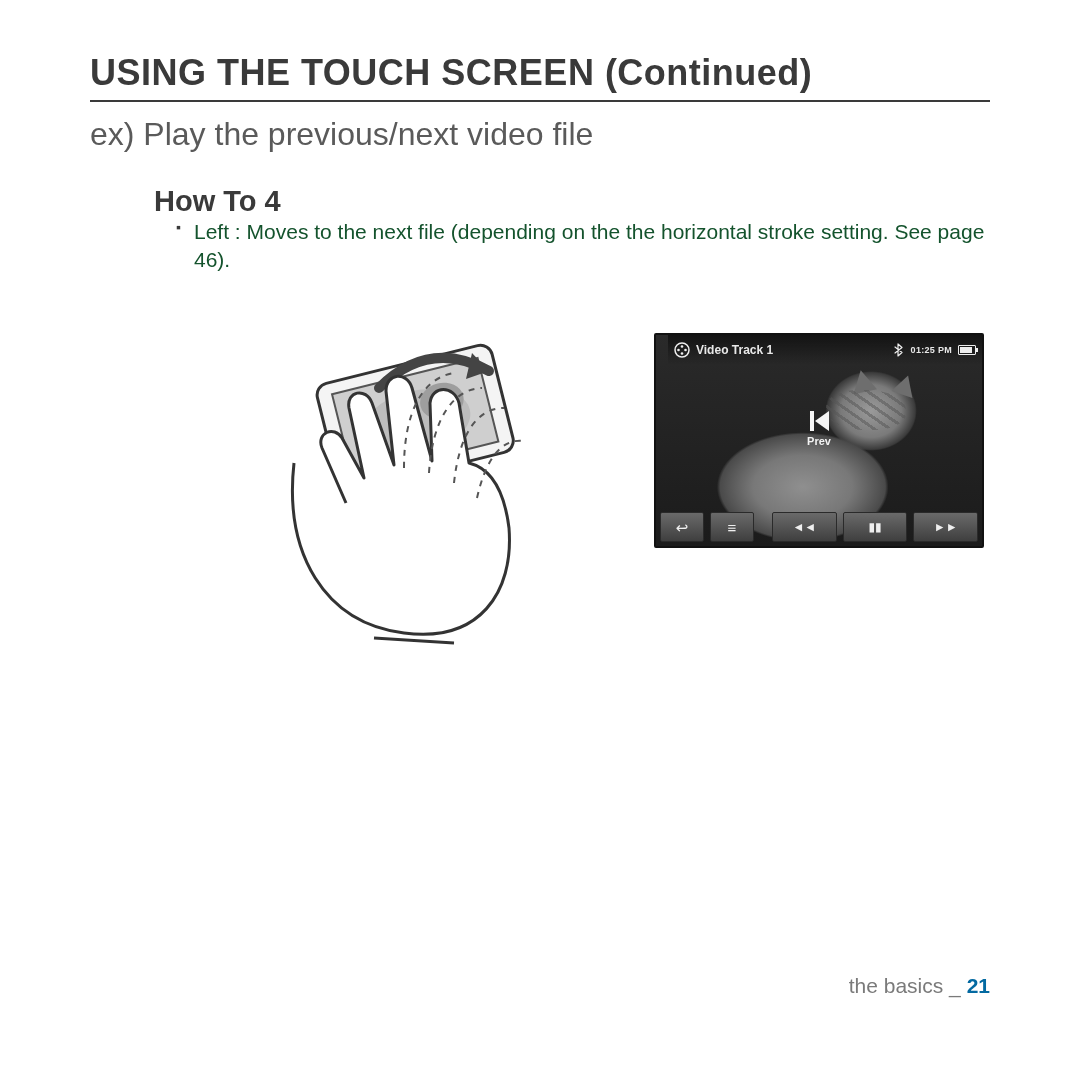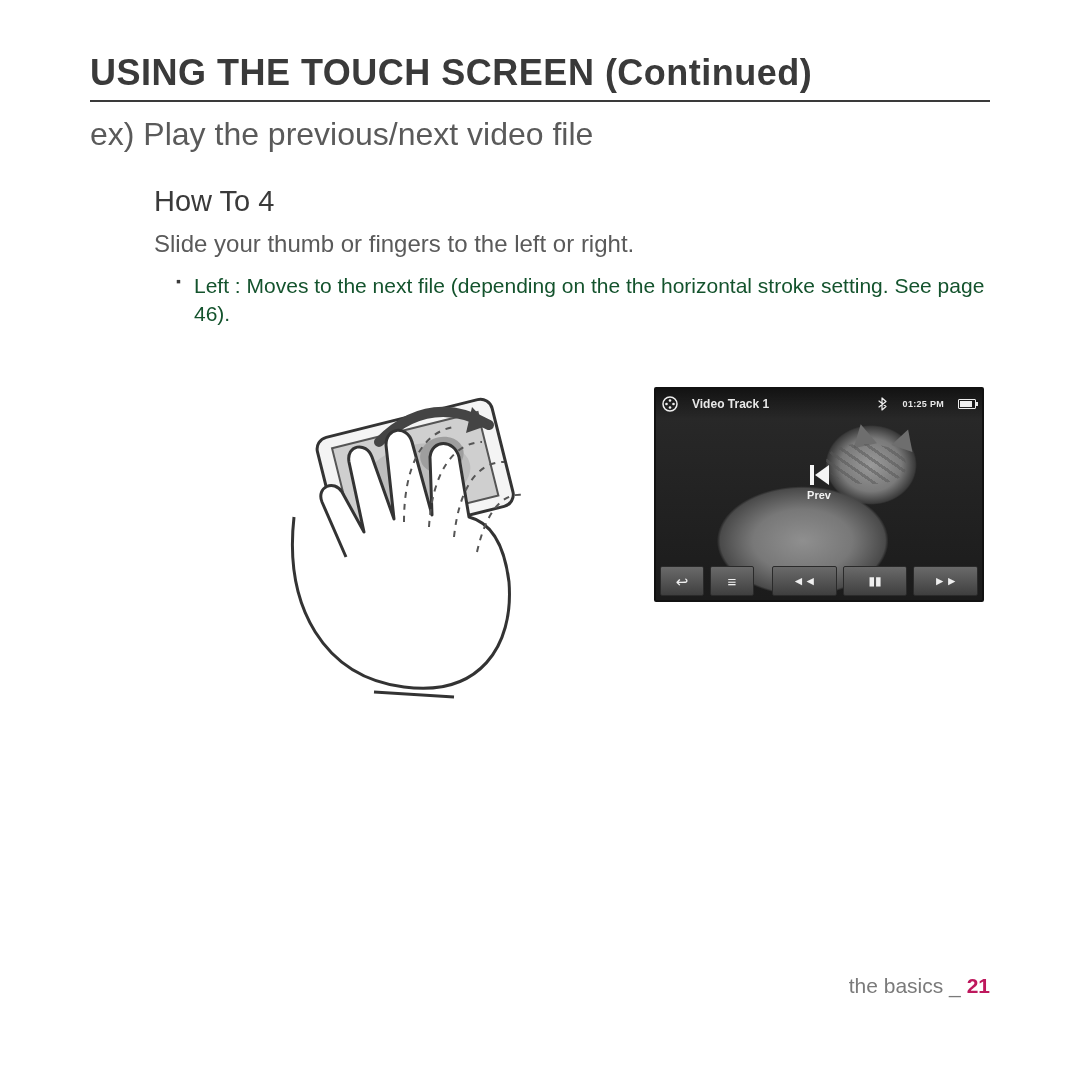"How To 4" .howto-heading { font-weight: normal -> bold; margin-bottom: 12px -> 0 }
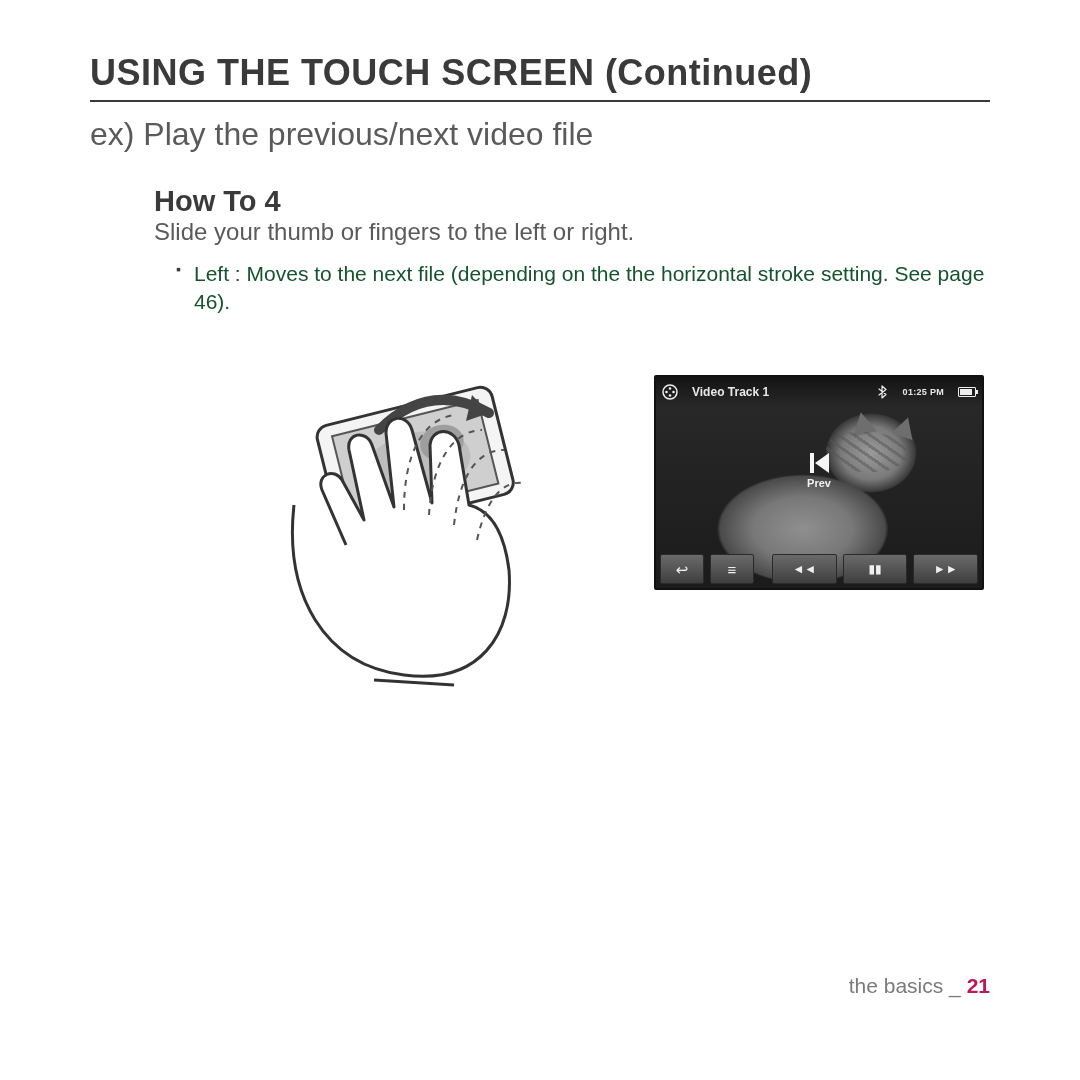"Slide your thumb or fingers" div.howto-sub { html: <div>Slide your thumb or fingers to the left or right.</div> -> none }
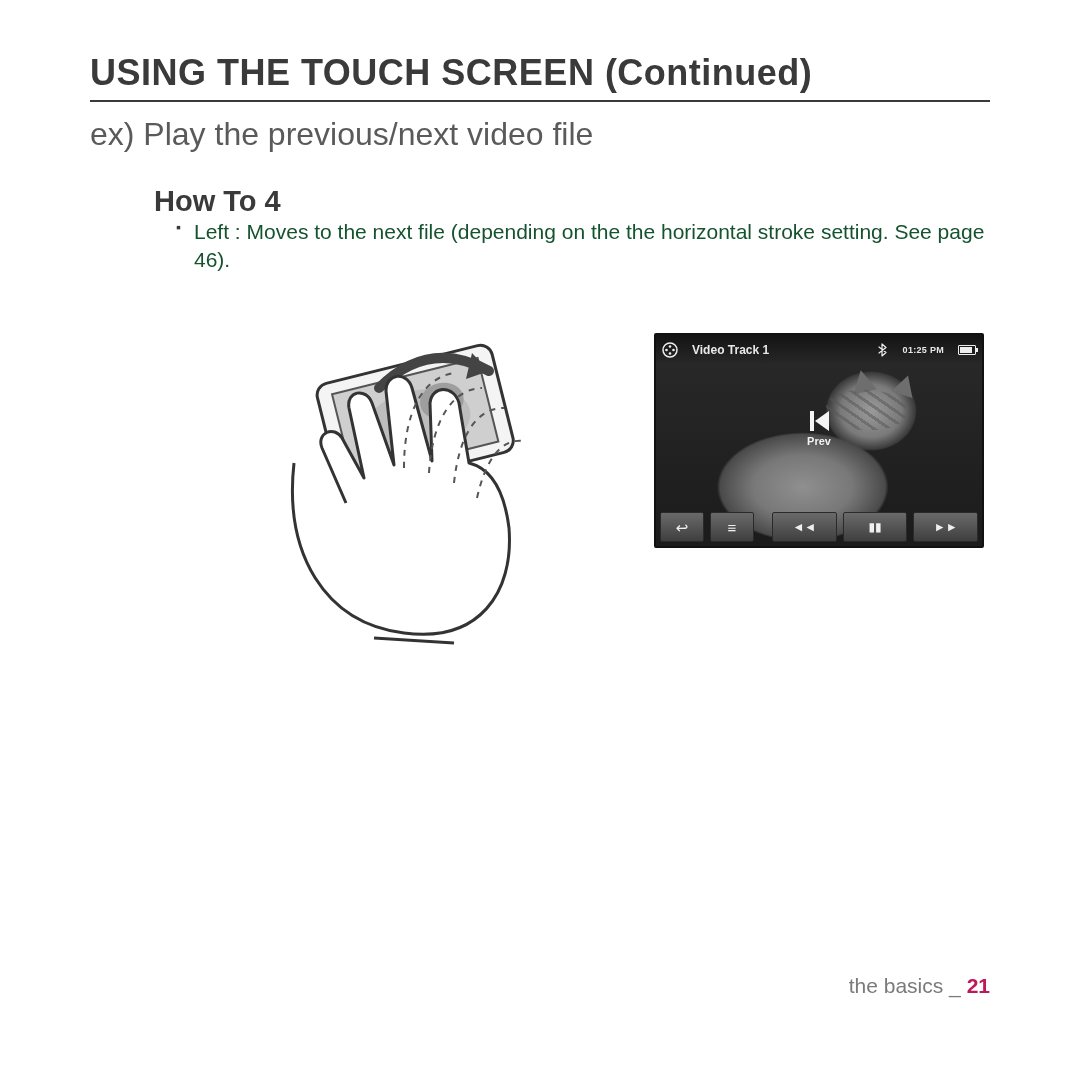"Video Track 1" .dev-status { gap: 8px -> none; left: 0 -> 12px }
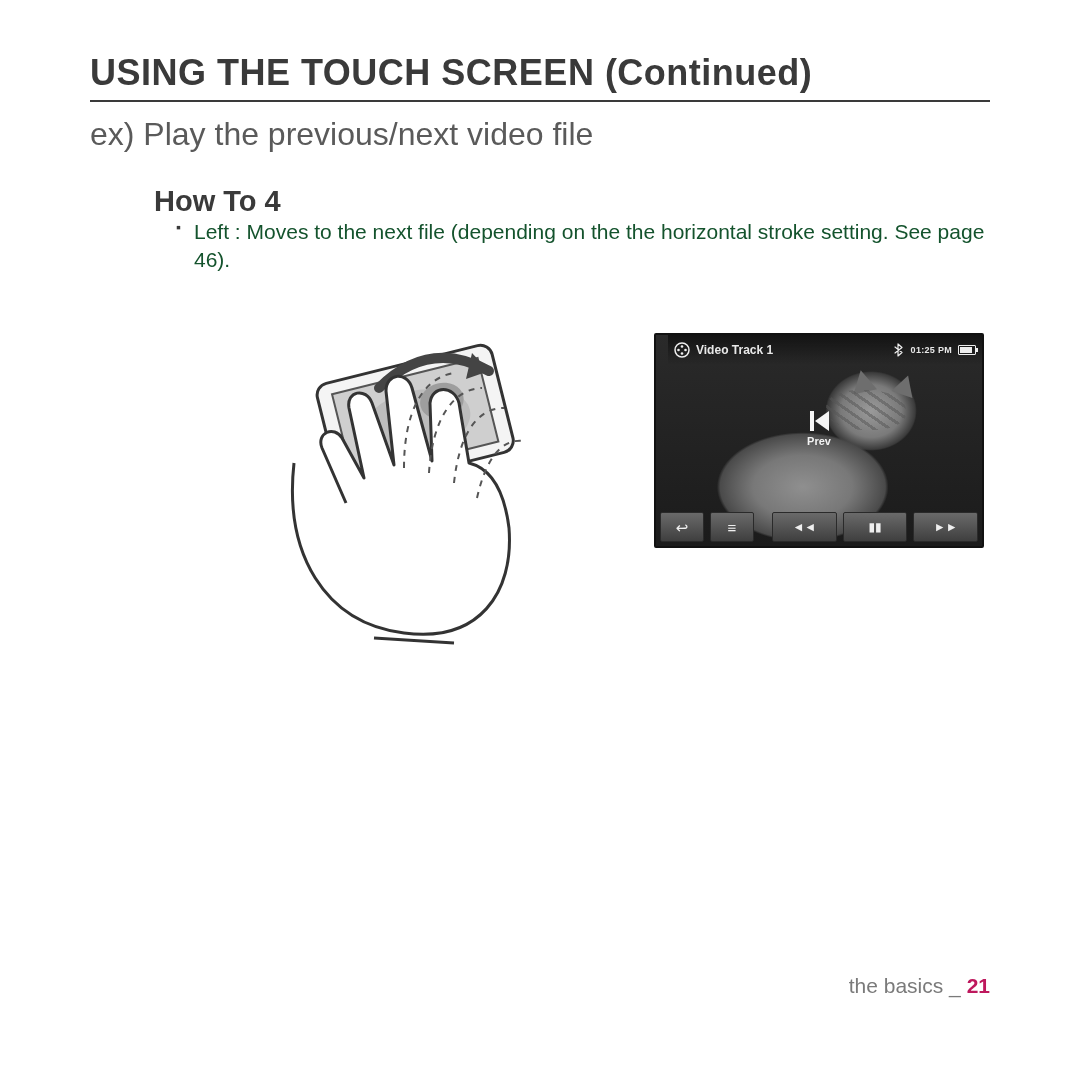"21" .footer .pg { color: #be185d -> #0369a1 }
